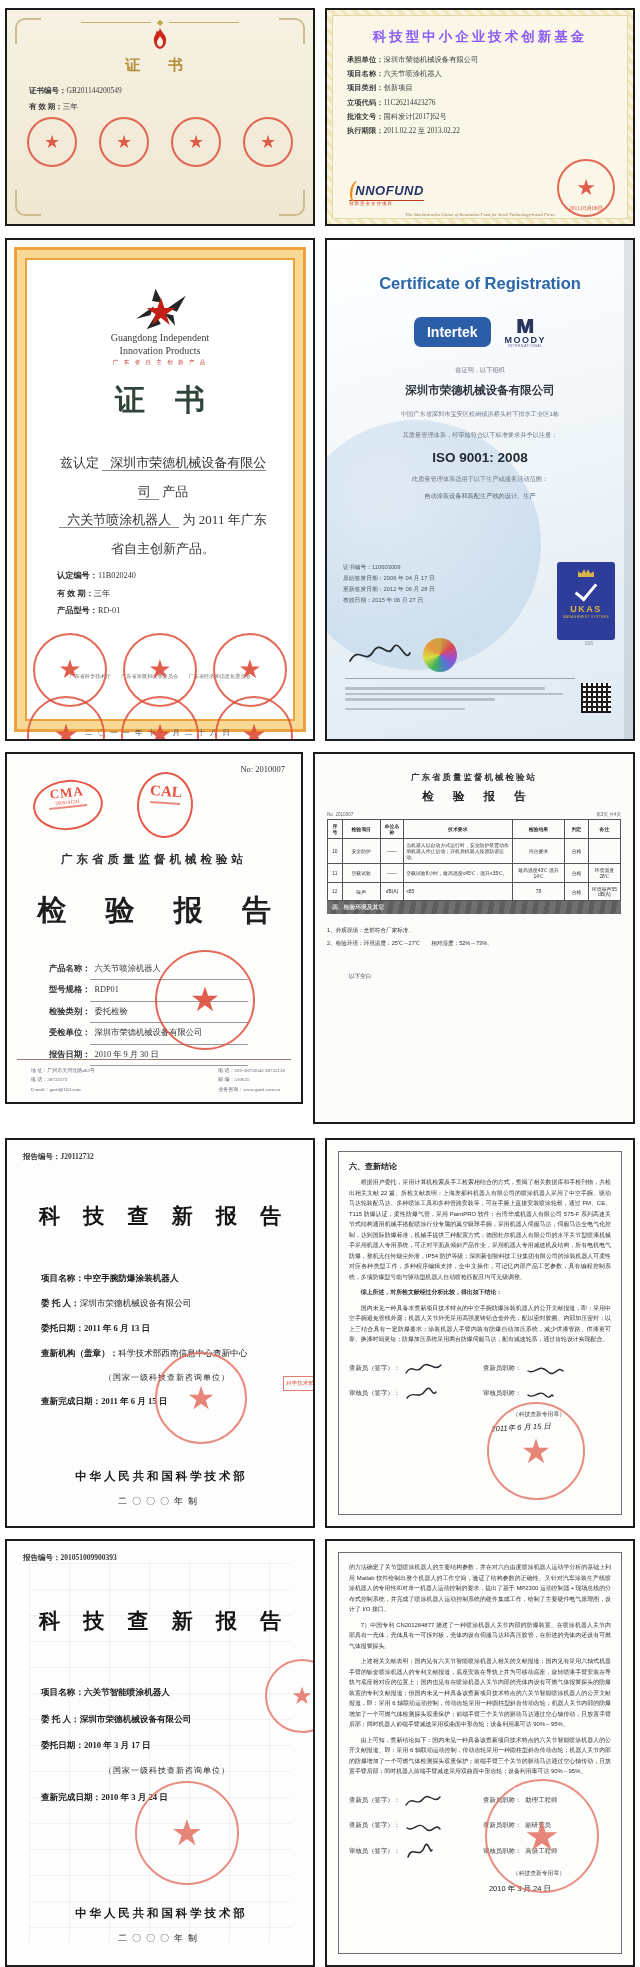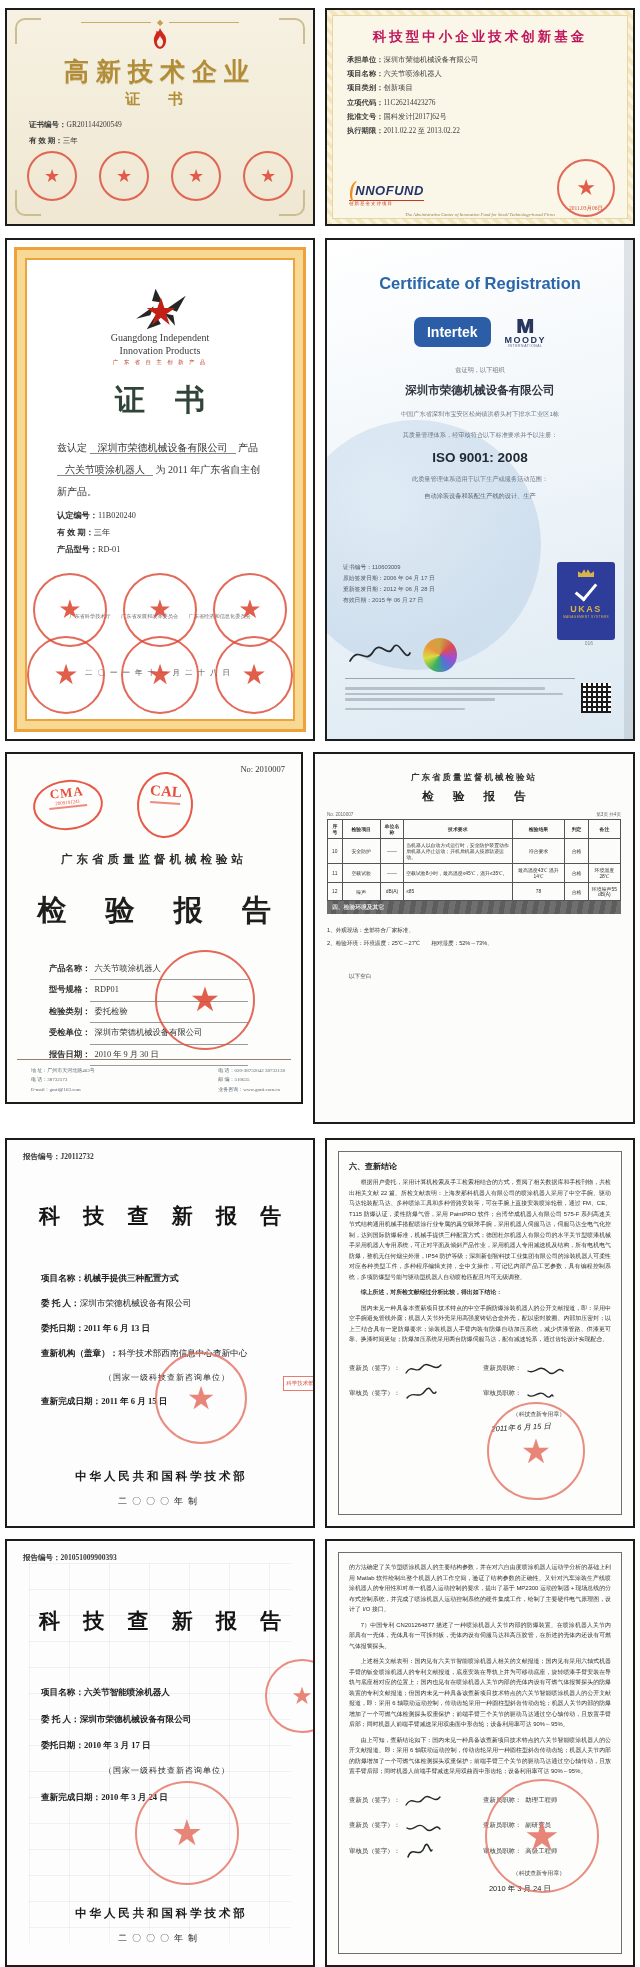"科技型中小企业技术创新基金" .in-title { color: #be185d -> #8b5cf6 }
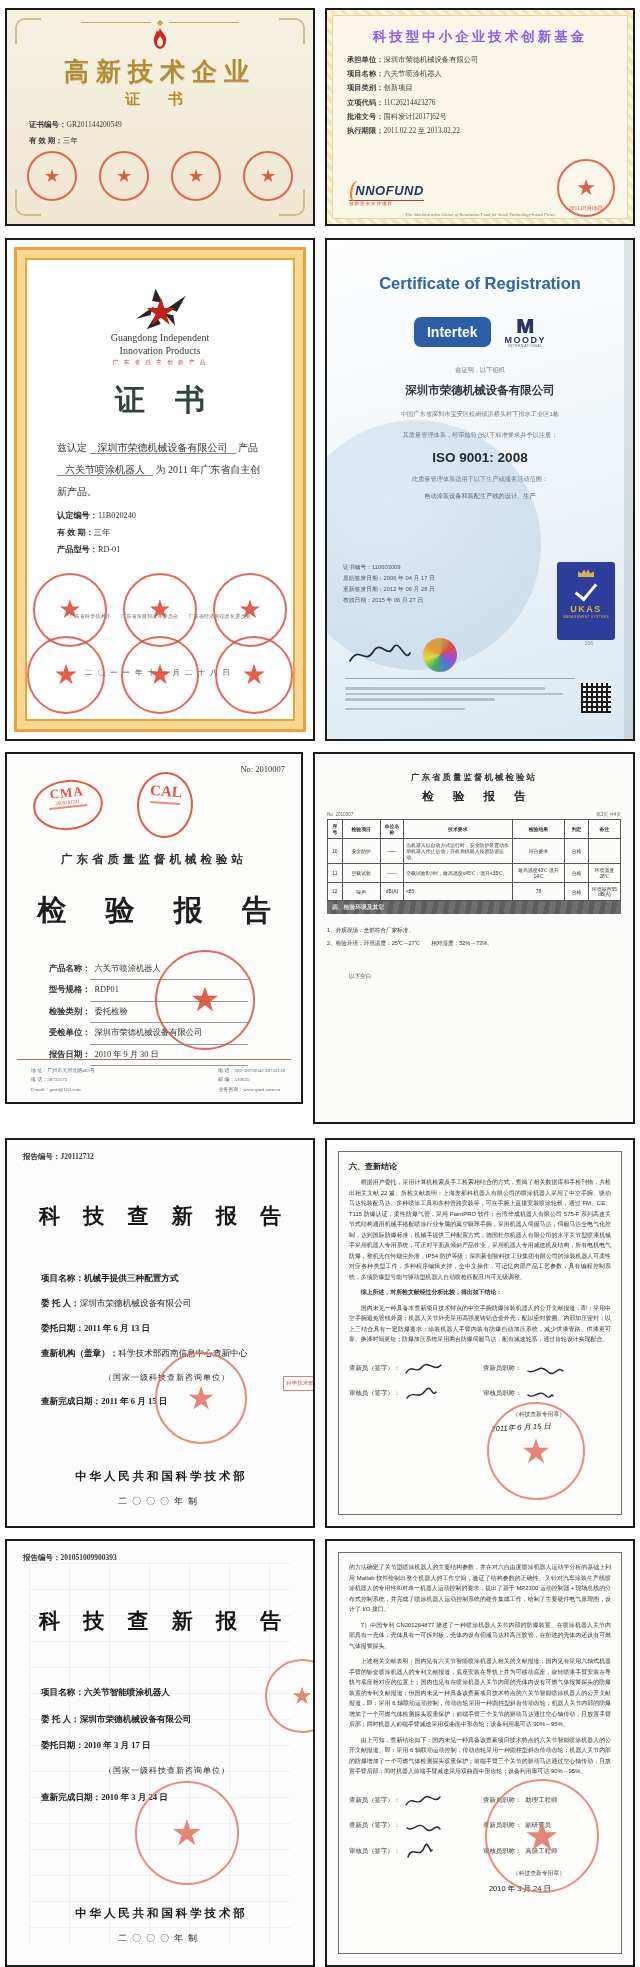"高新技术企业" div.hx-title { html: <div>高新技术企业</div> -> none }
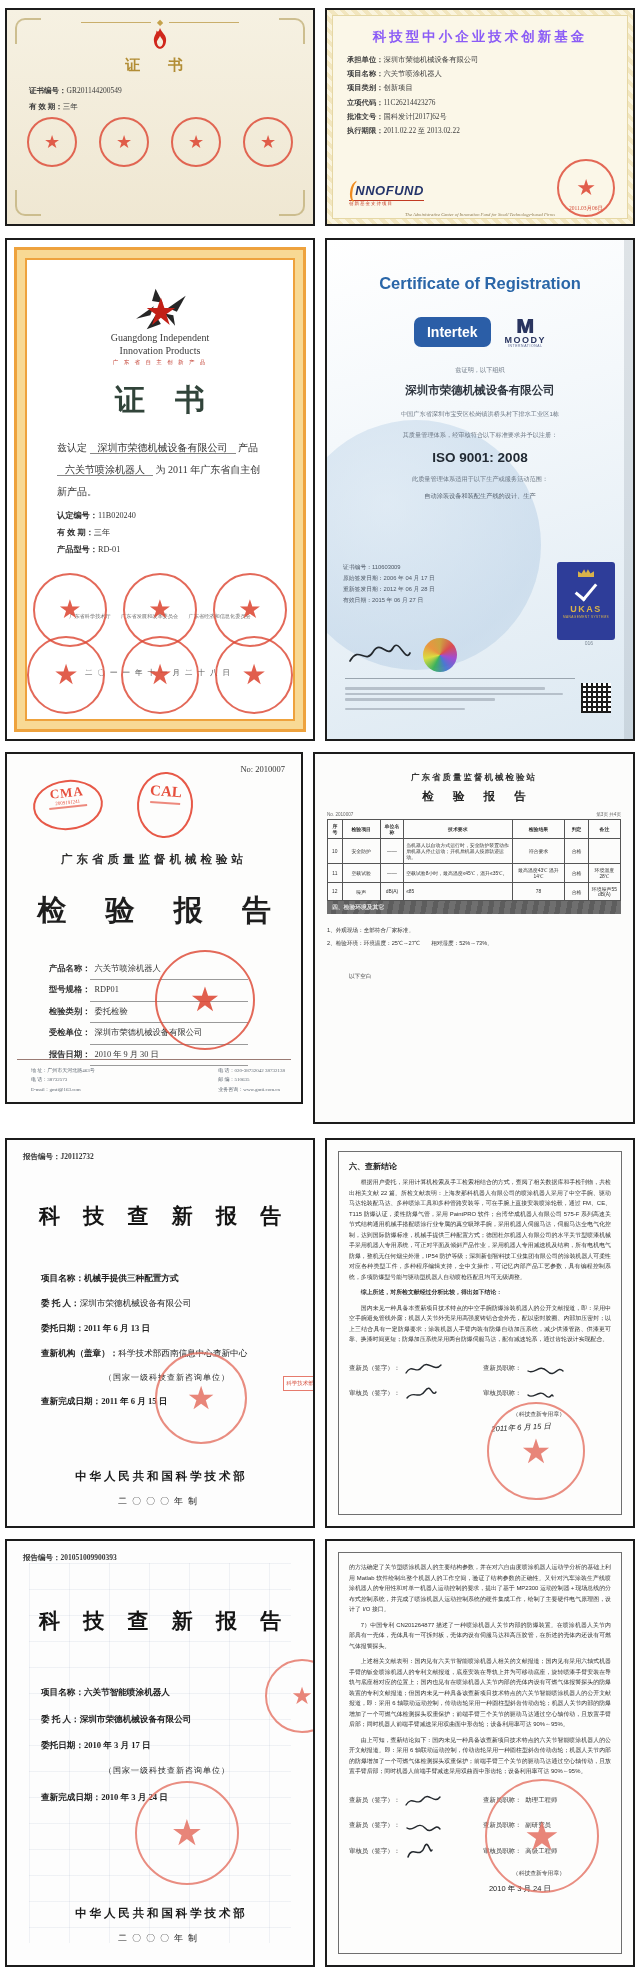"兹认定 深圳市荣德机械设备有限公司 产品" .gd-body { font-size: 10px -> 13px; margin: 16px 10px 0 16px -> 28px 10px 0 16px; text-align: left -> center }
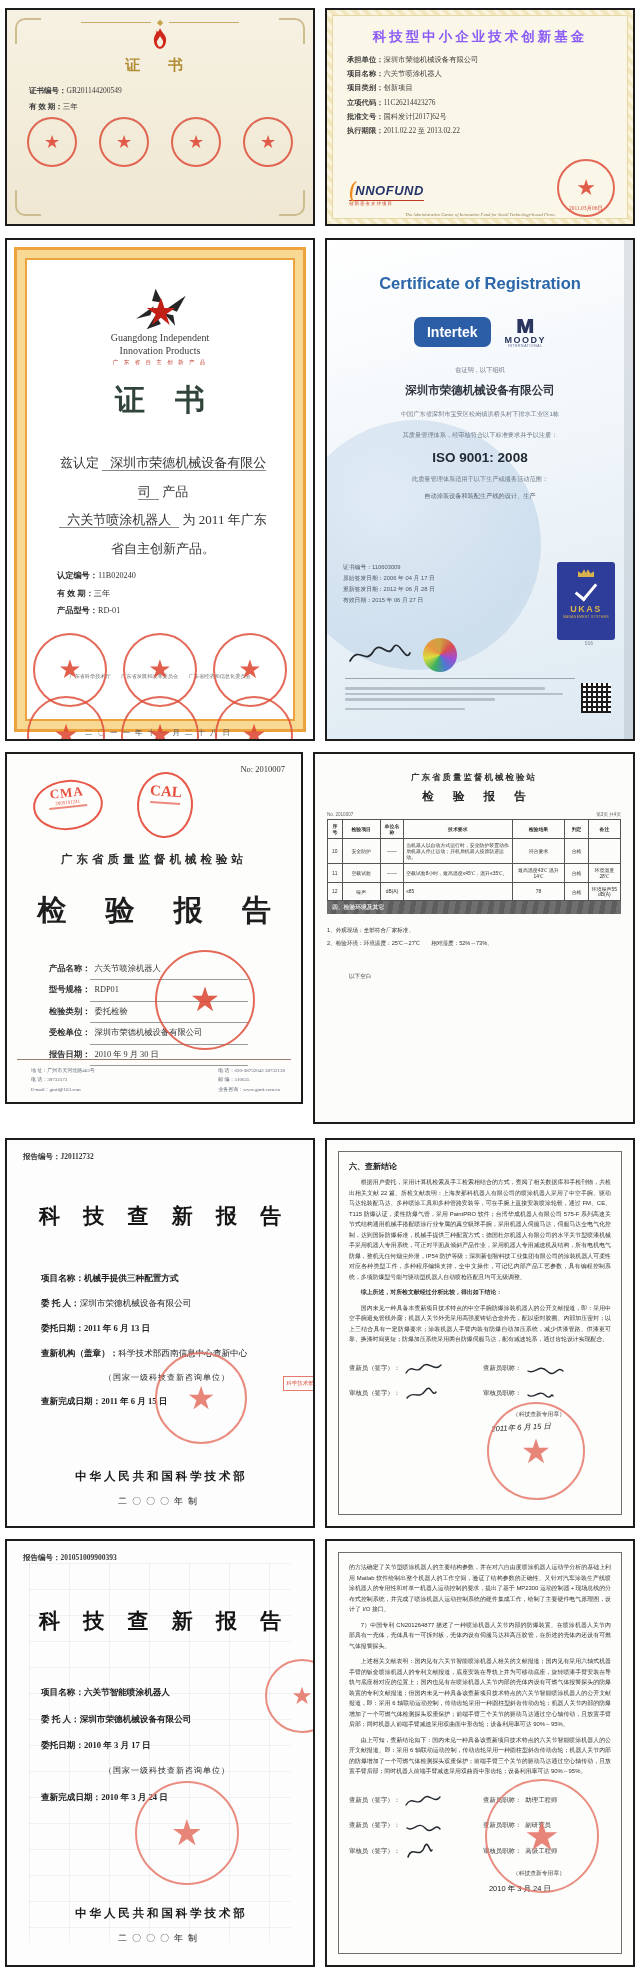"机械手提供三种配置方式" b { text: 机械手提供三种配置方式 -> 中空手腕防爆涂装机器人 }
